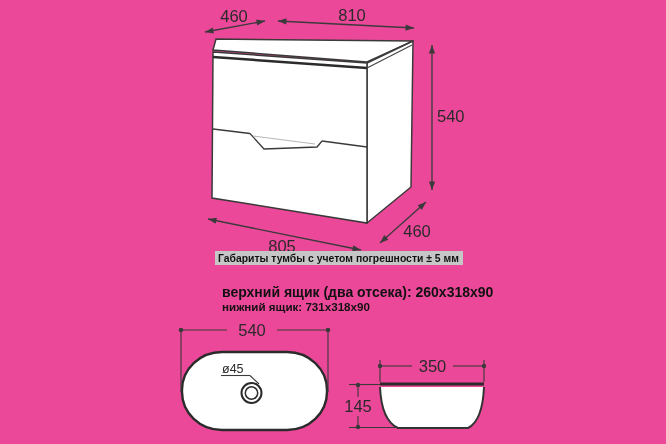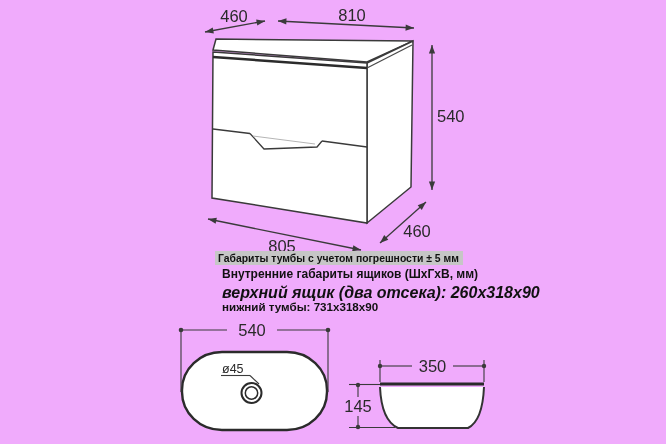"460" #stage { background: #f0abfc -> #ec4899 }
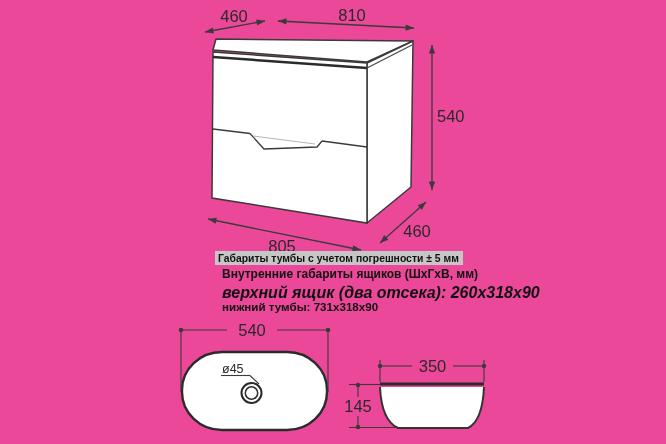"Внутренние габариты ящиков (ШхГхВ, мм)" div.note { html: <div>Внутренние габариты ящиков (ШхГхВ, мм)</div> -> none }
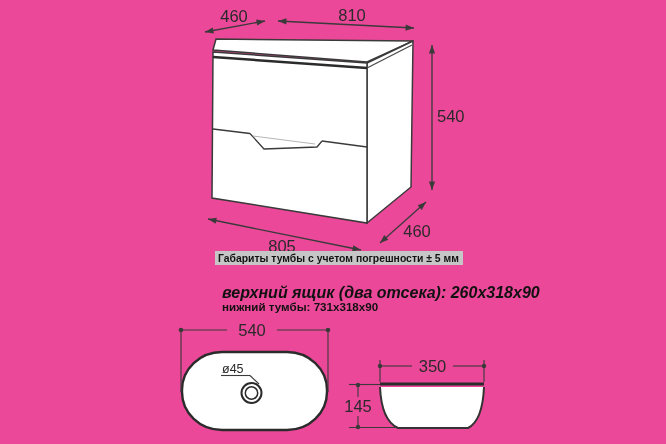"верхний ящик (два отсека): 260х318х90" .note-l3 { font-size: 16px -> 14px; font-style: italic -> none }
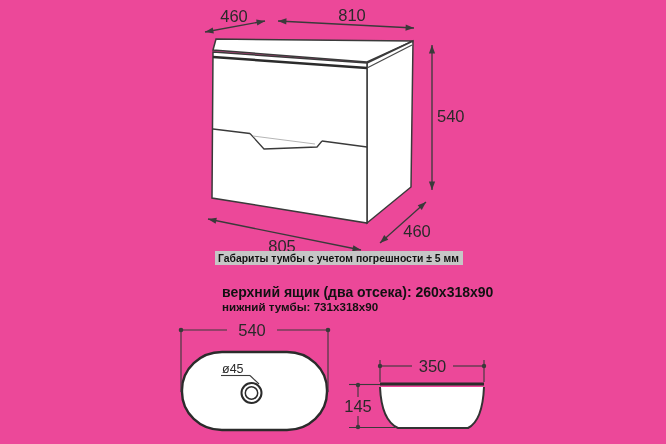"нижний тумбы: 731х318х90" div.note { text: тумбы -> ящик }
